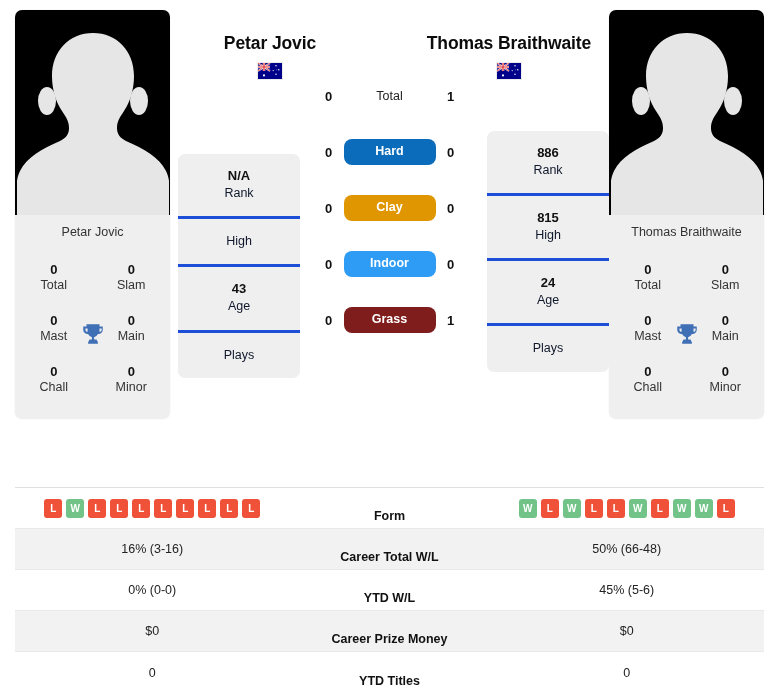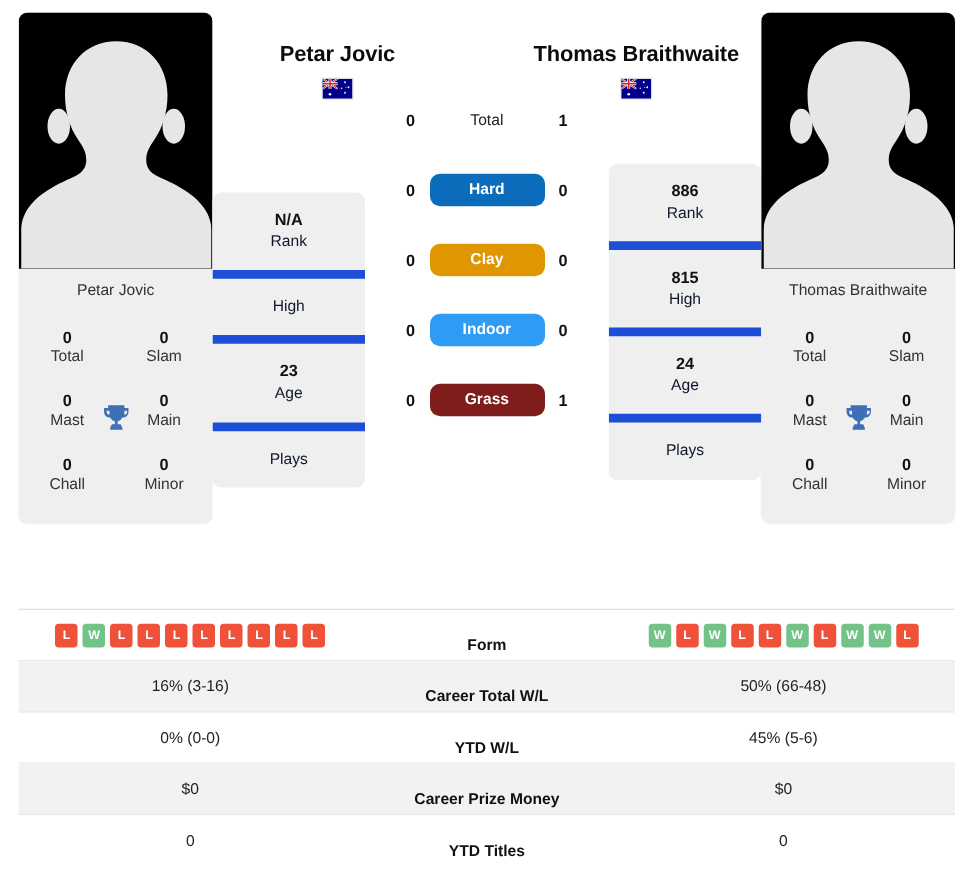"886" .info-row { border-bottom: 7px solid #1d4ed8 -> 3px solid #1d4ed8 }
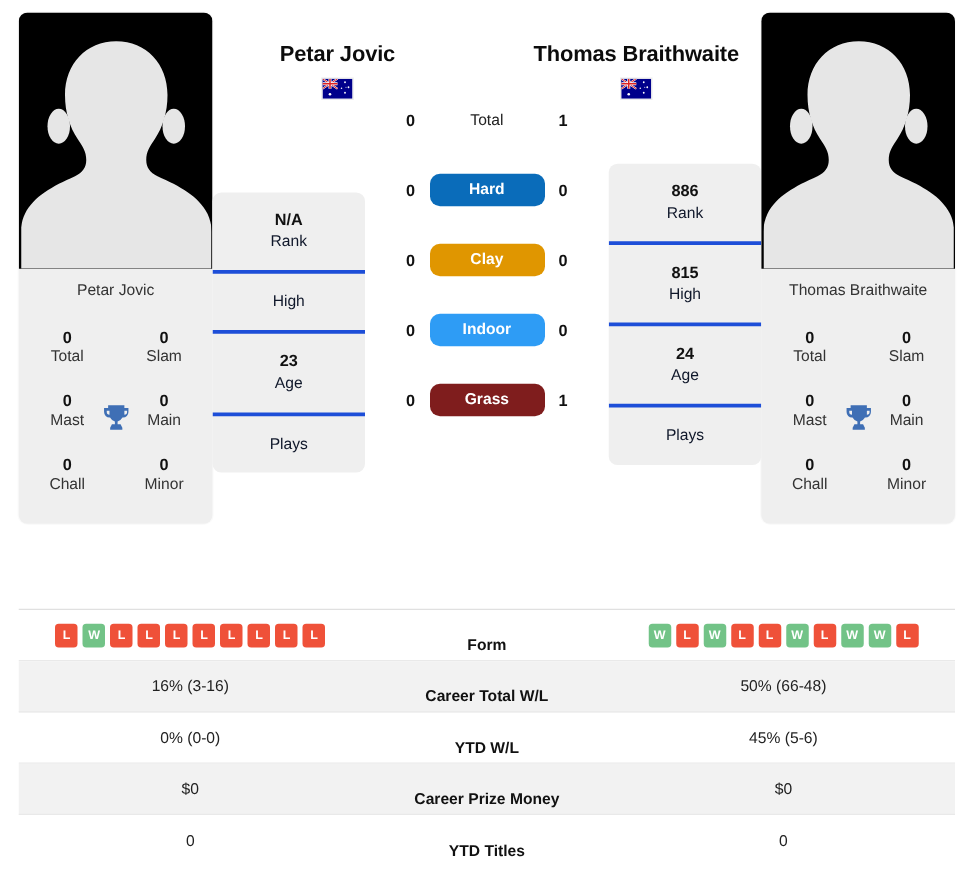"N/A" .info-card.left { left: 0px -> 8px }
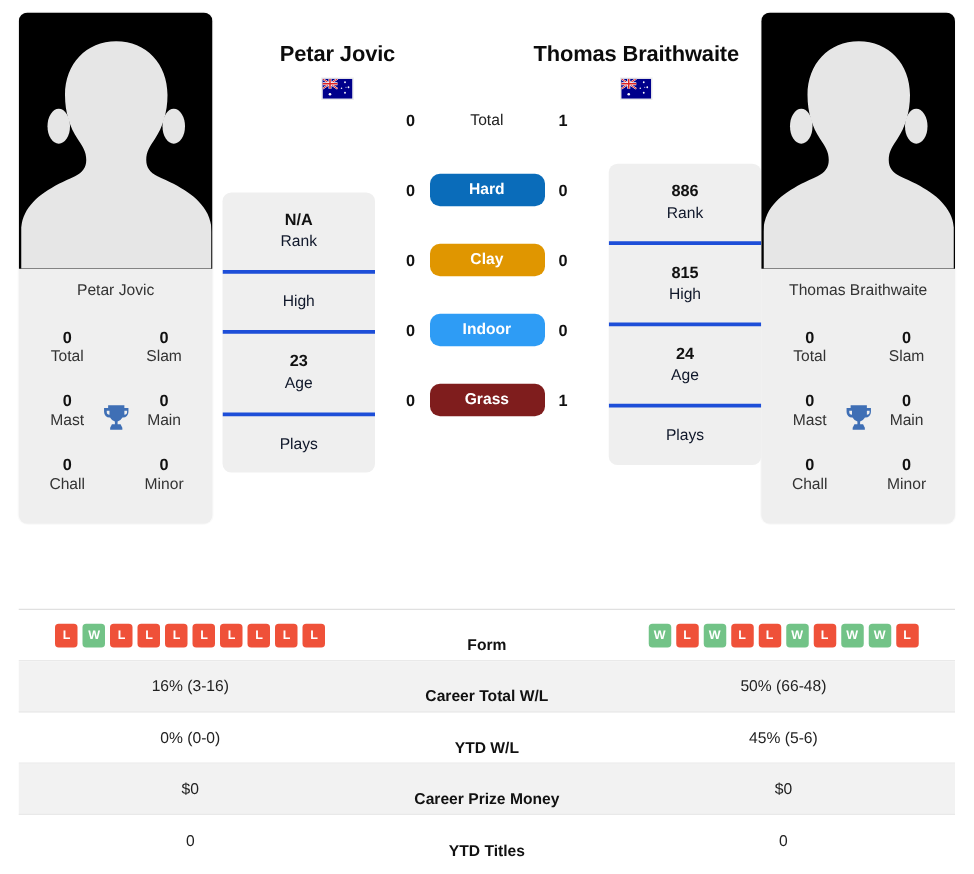"23" div.val { text: 23 -> 43 }
